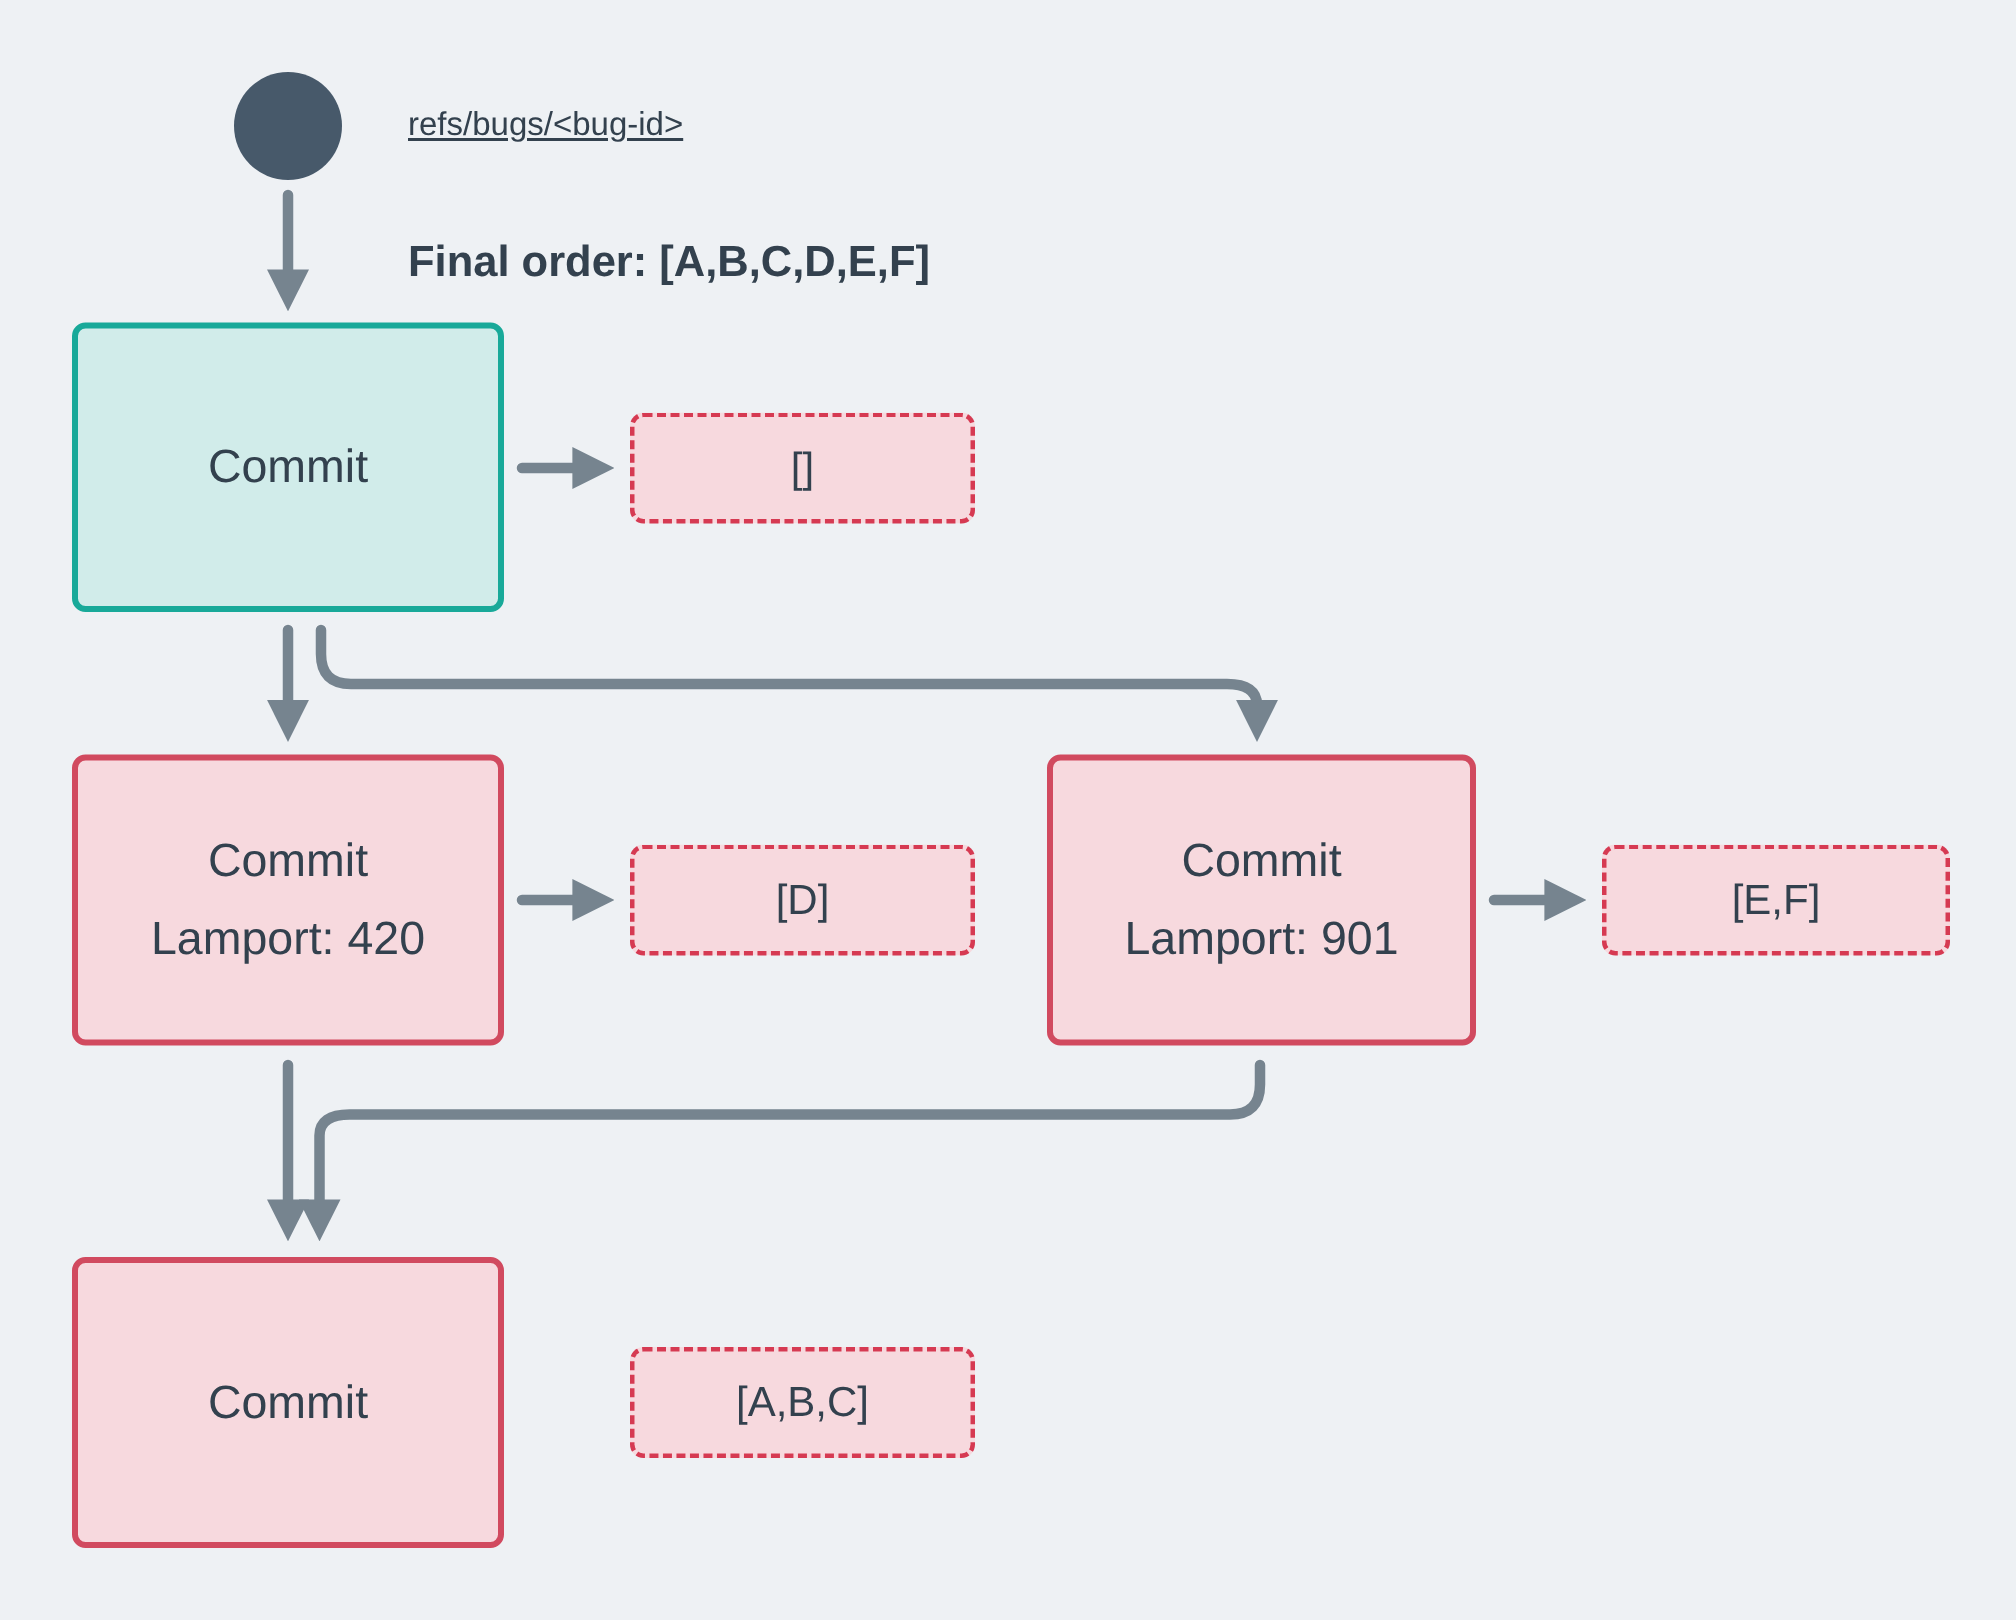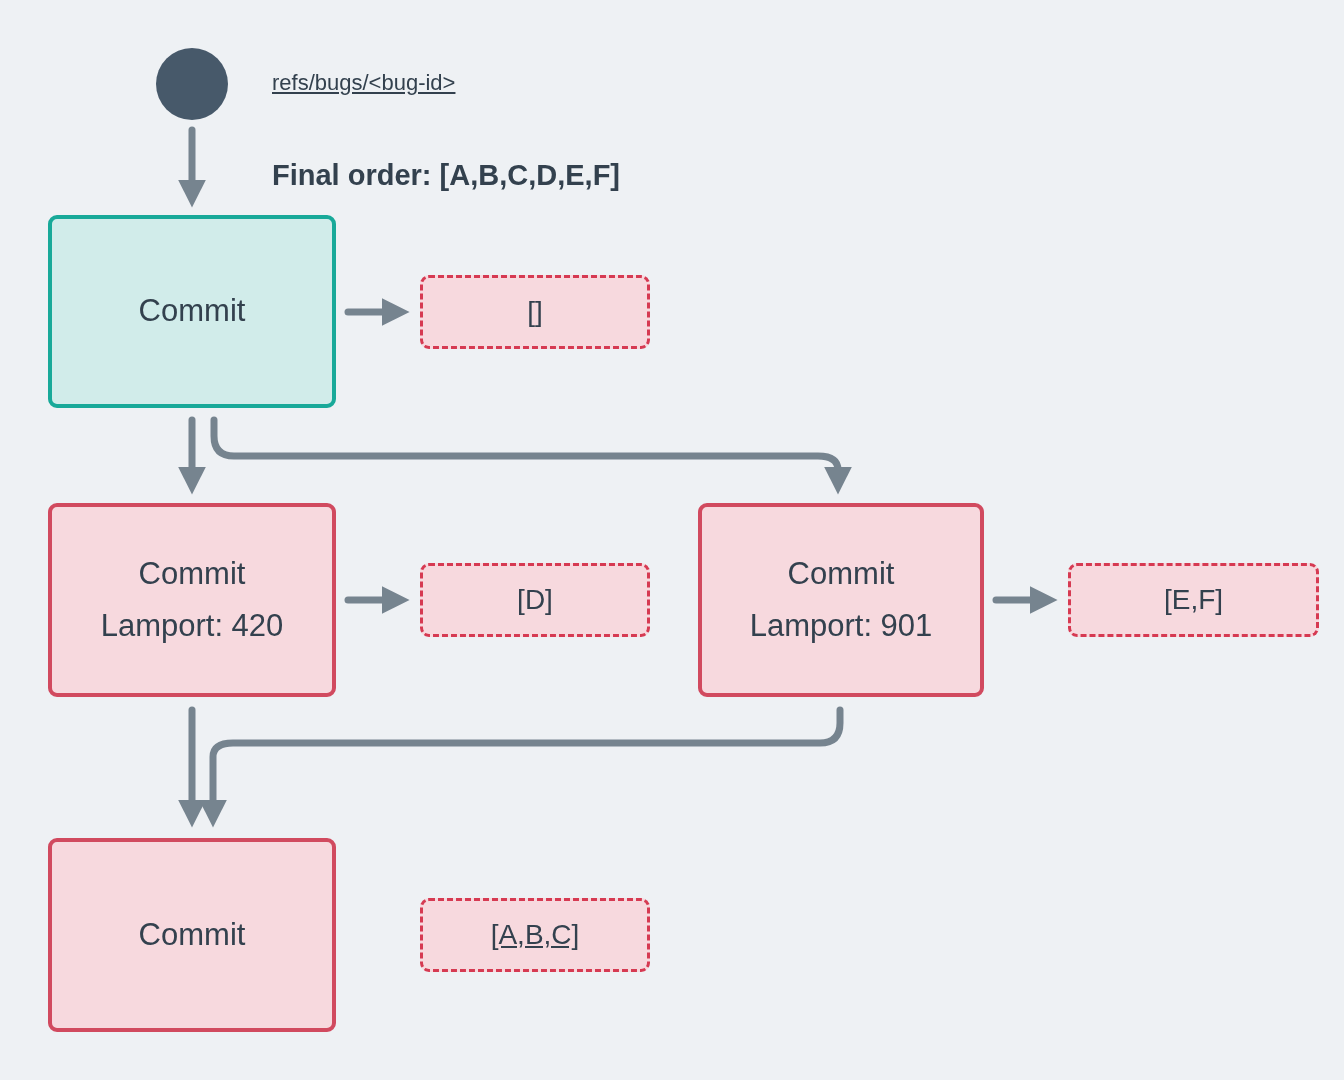"[E,F]" #payload-537 { width: 251px -> 232px }
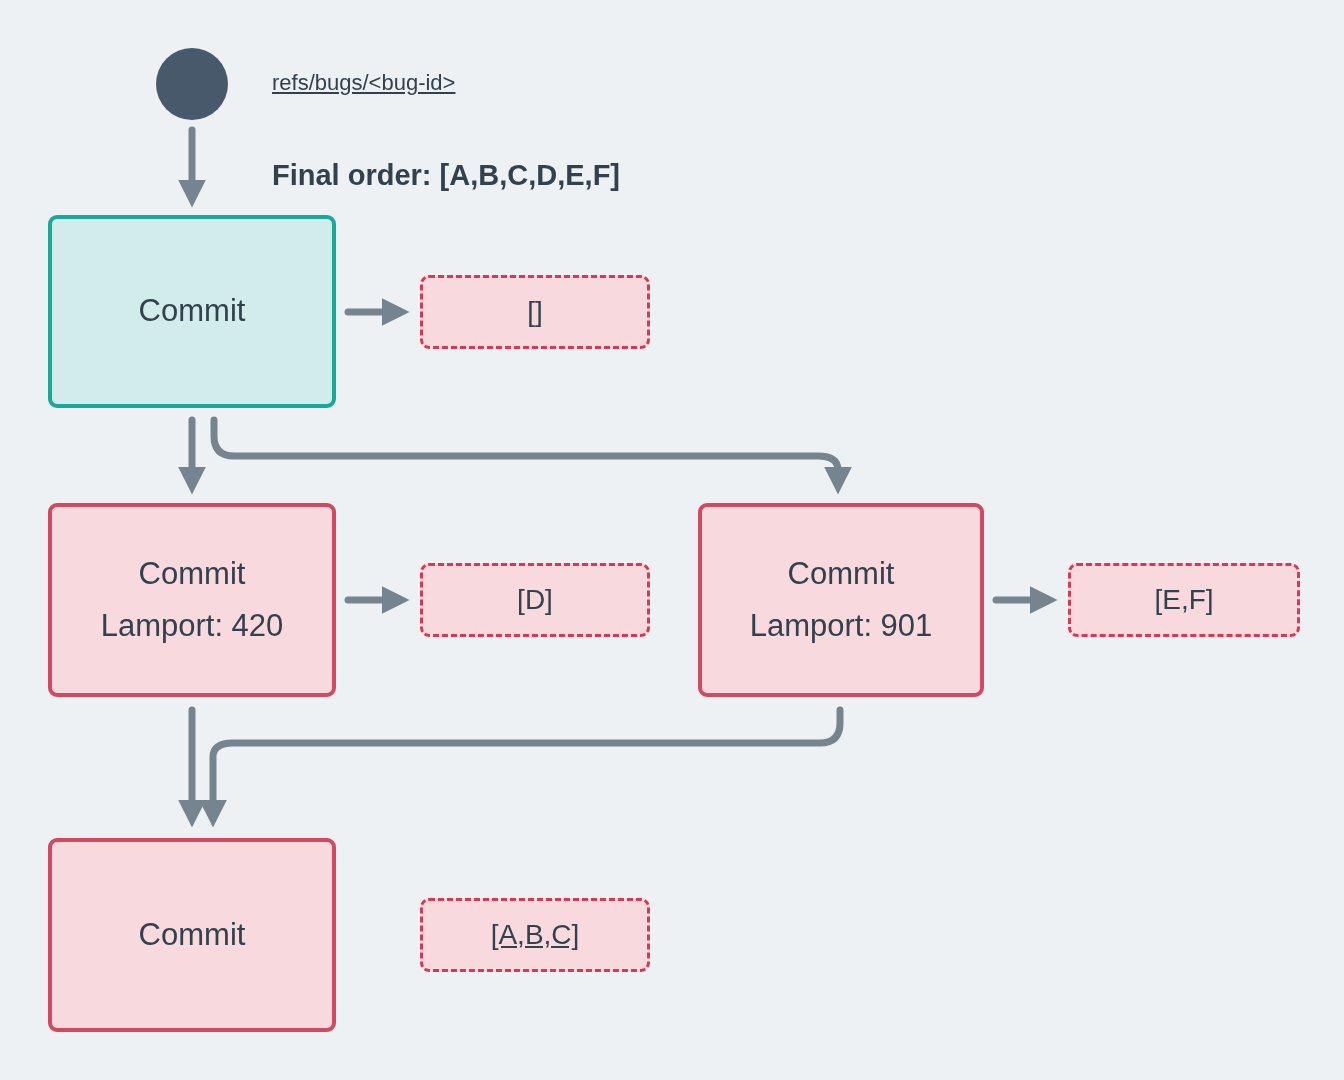"[A,B,C]" #payload-127 { text-decoration: underline -> none }
